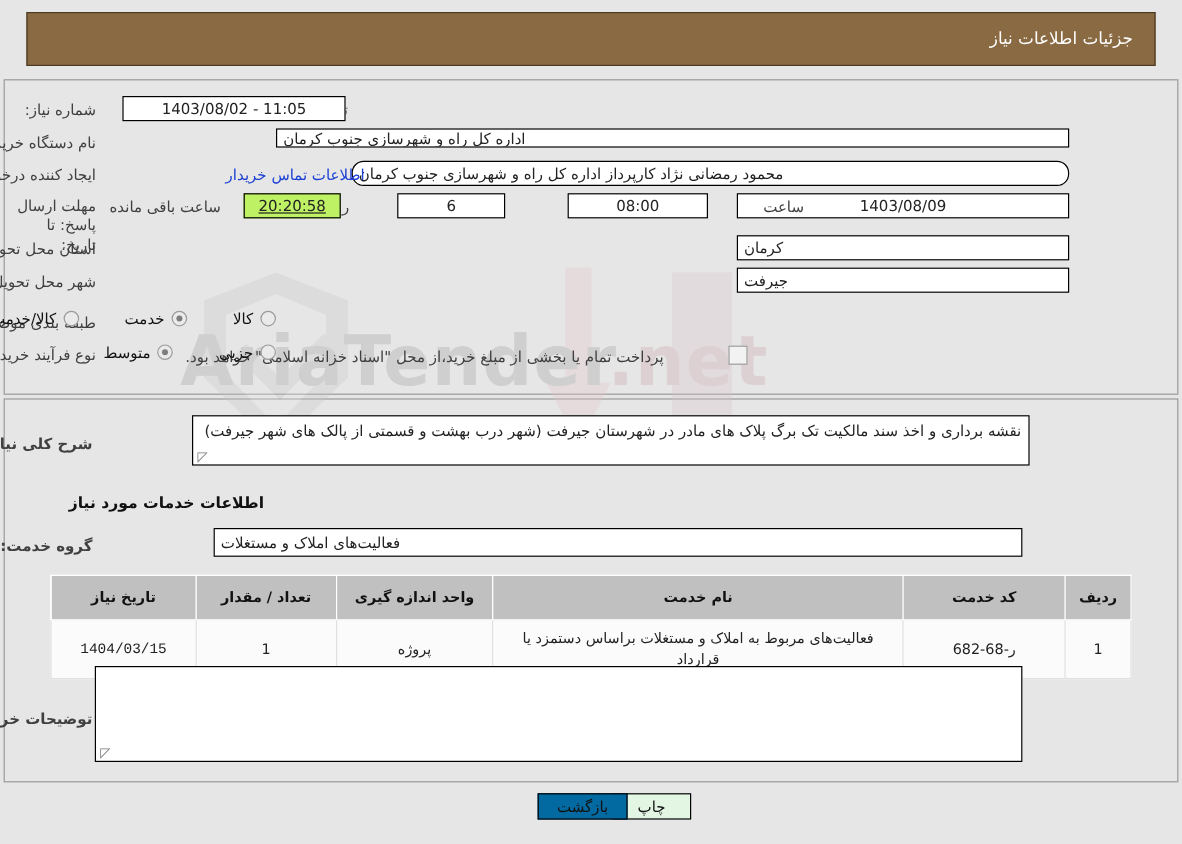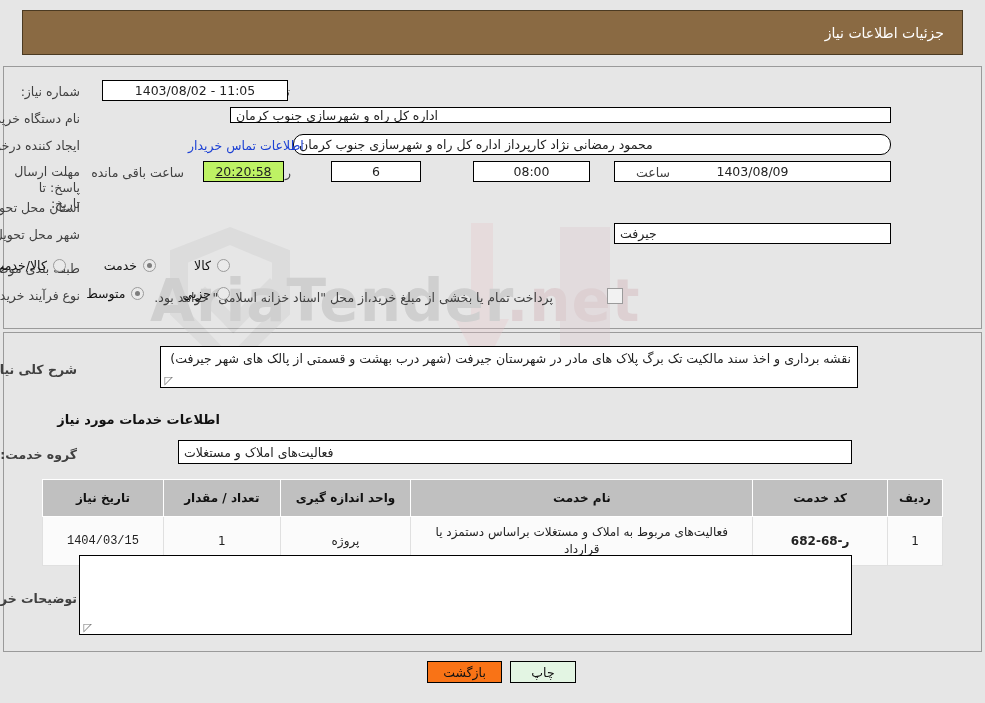"کرمان" div.fld { html: none -> <div>کرمان</div> }
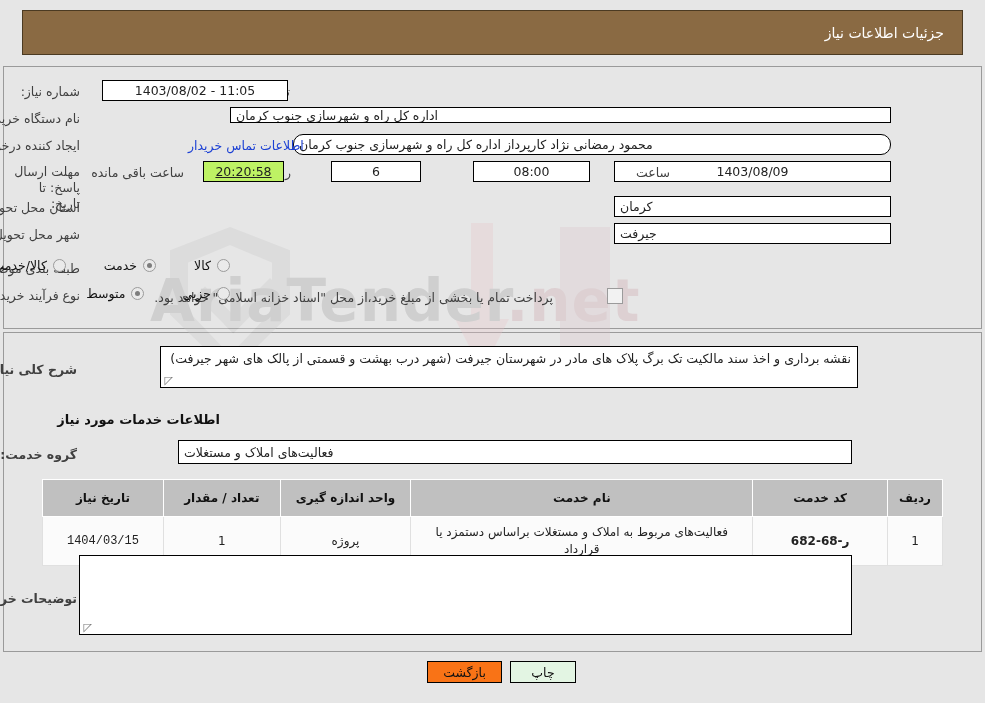"ر-68-682" .col-code { font-weight: bold -> none }
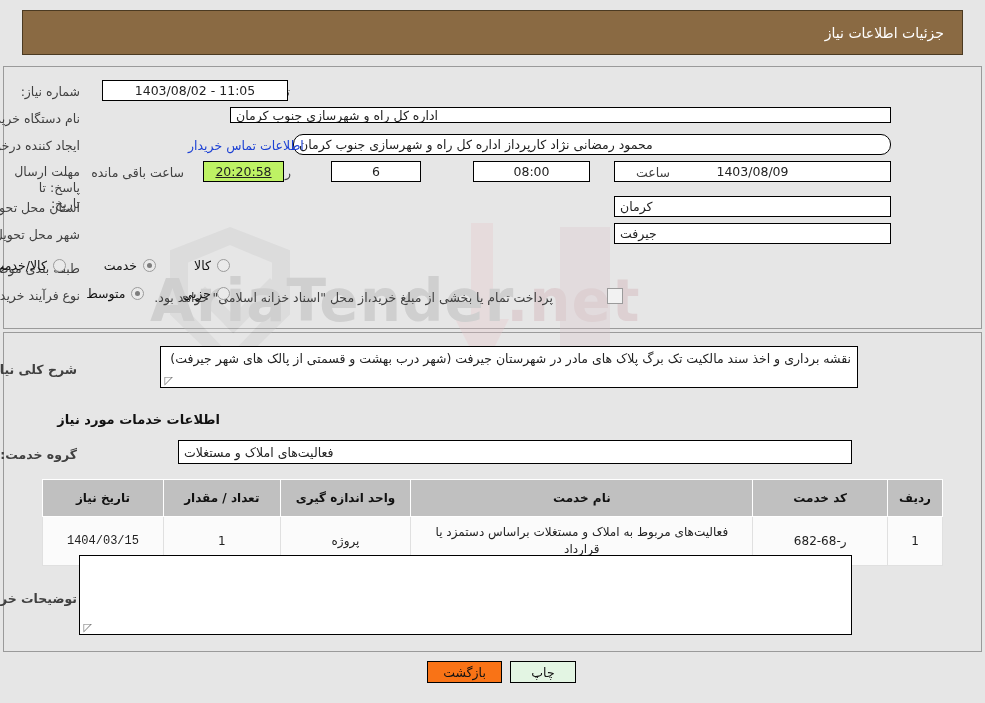"بازگشت" #btn-back { background: #f97316 -> #0369a1; left: 427px -> 448px }
